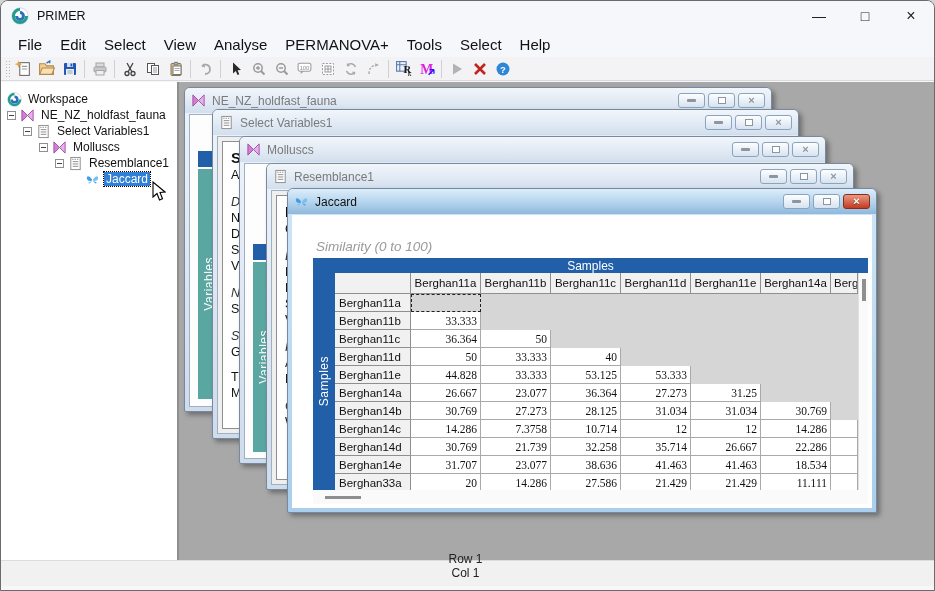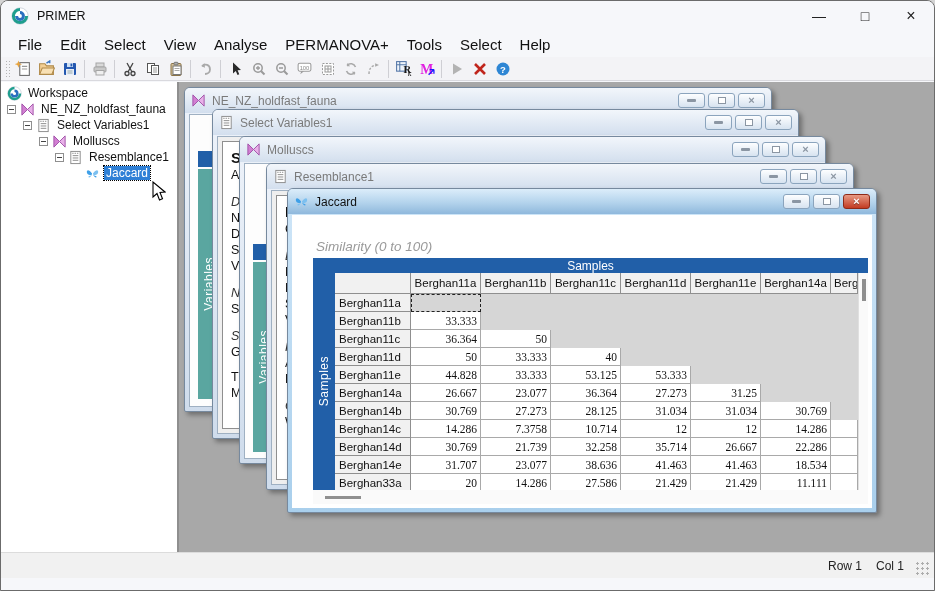"Workspace" .treepanel { padding-top: 3px -> 9px }
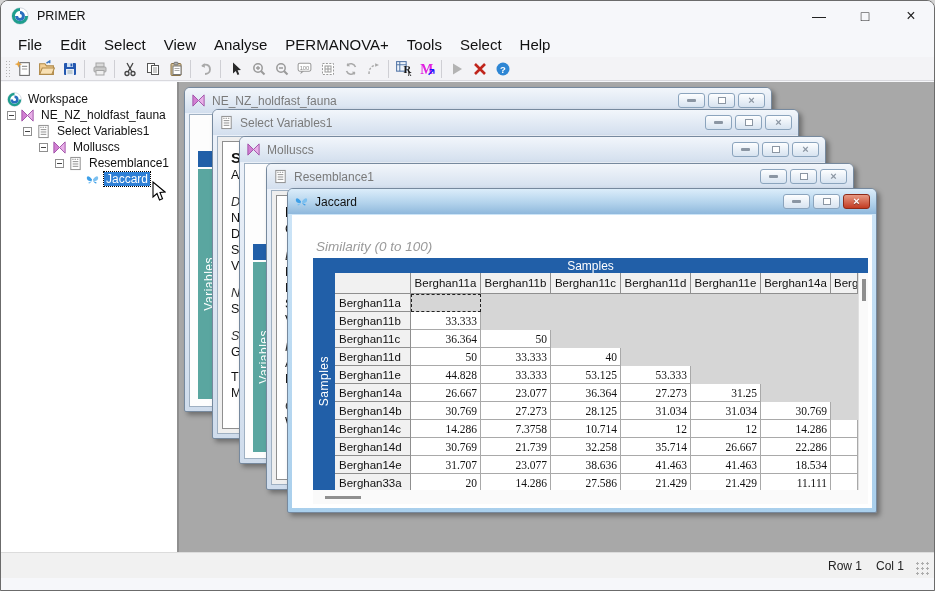"Row 1" .statusbar { bottom: 12px -> 4px; flex-direction: none -> column }
